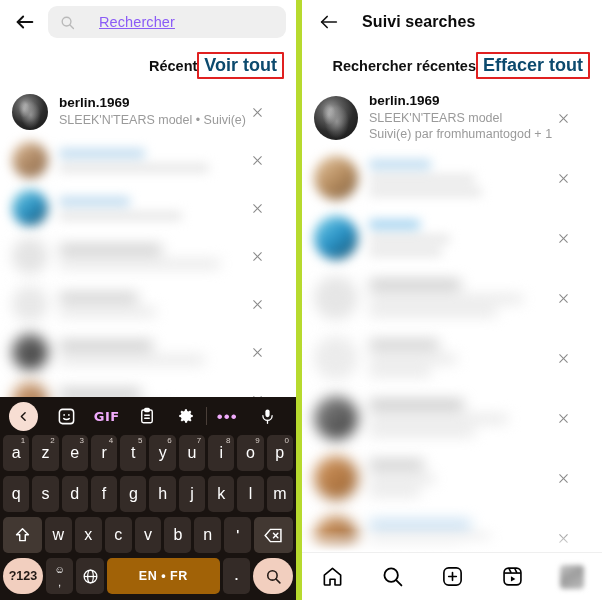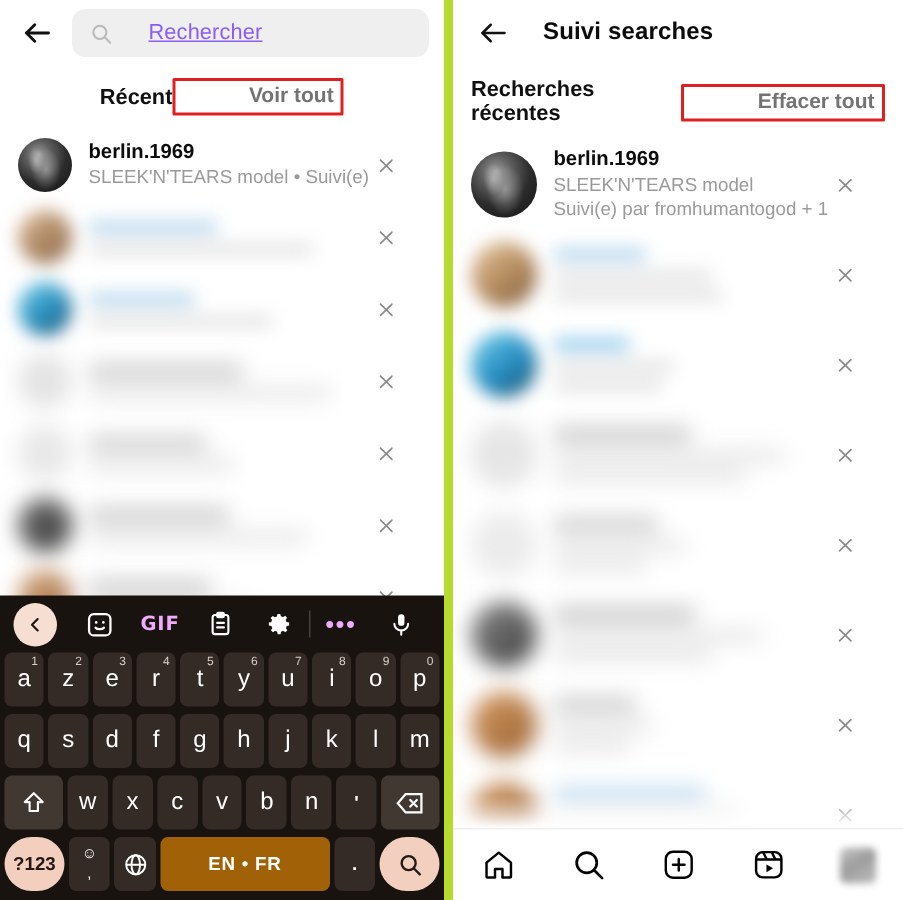"Récent" .sec-head { justify-content: center -> flex-end }
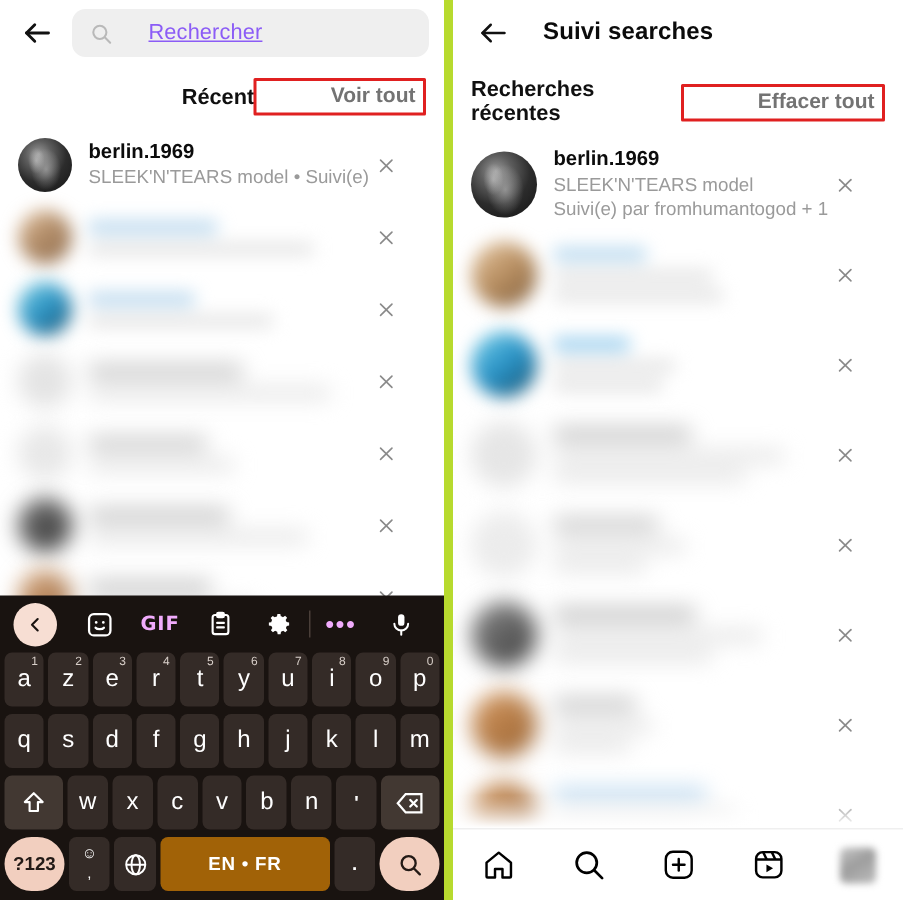"Voir tout" .hilite .lbl { color: #737373 -> #0c4a6e; font-size: 14px -> 18px; margin-left: 44px -> none }
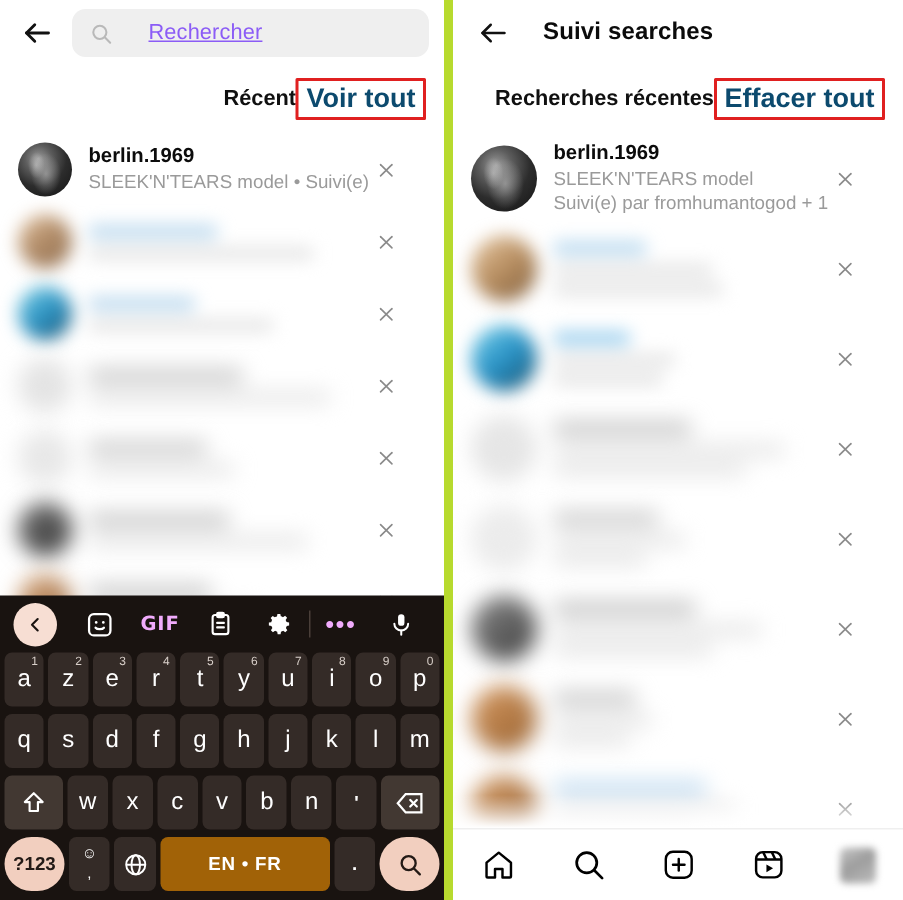"Recherches récentes" span.sec-title { text: Recherches -> Rechercher }
